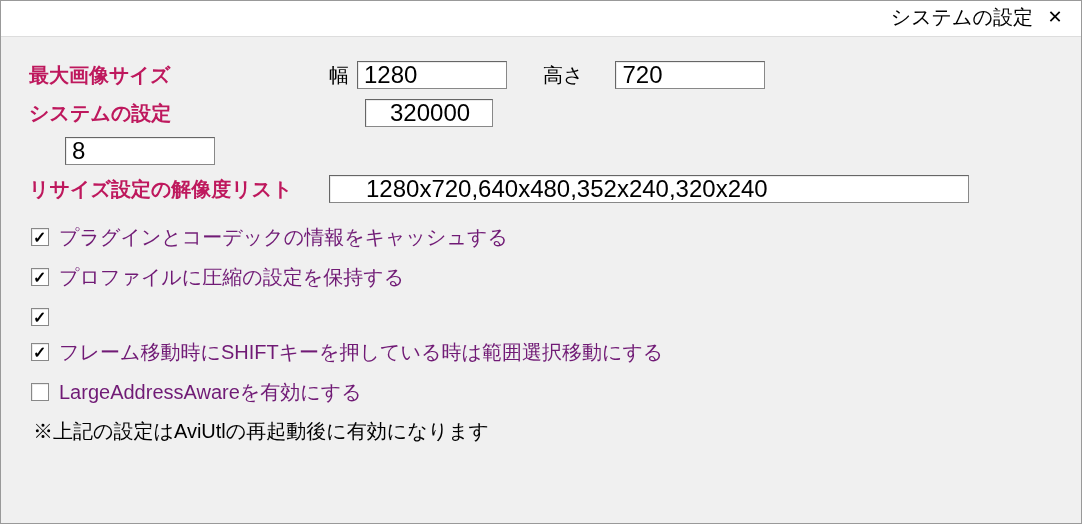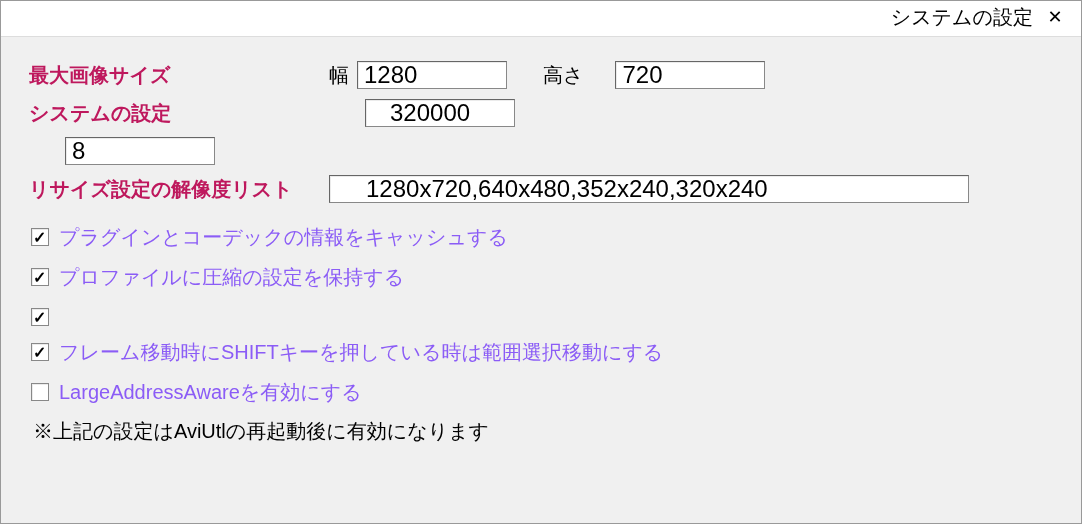"320000" .w-frames { width: 150px -> 128px }
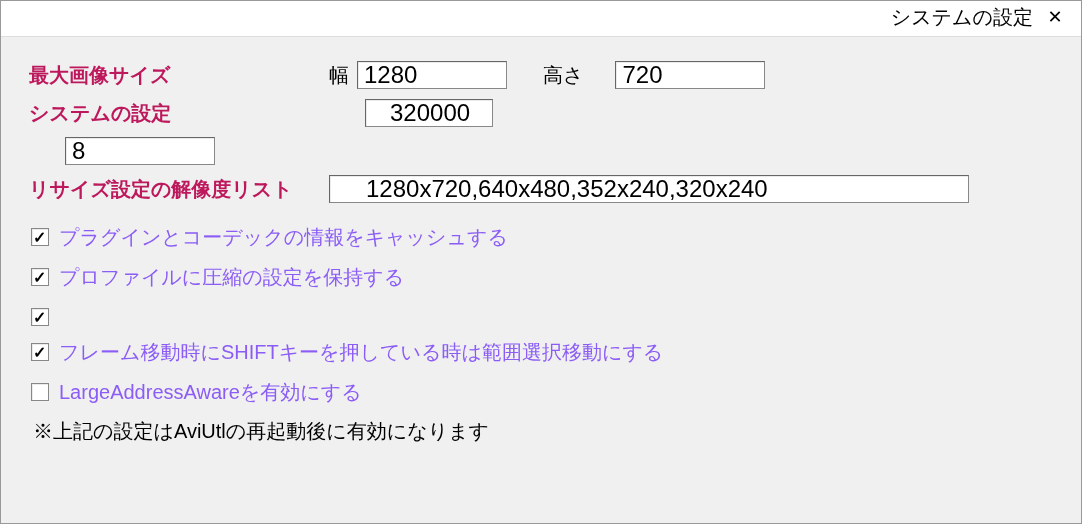"プラグインとコーデックの情報をキャッシュする" .chk-label { color: #8b5cf6 -> #701a75 }
